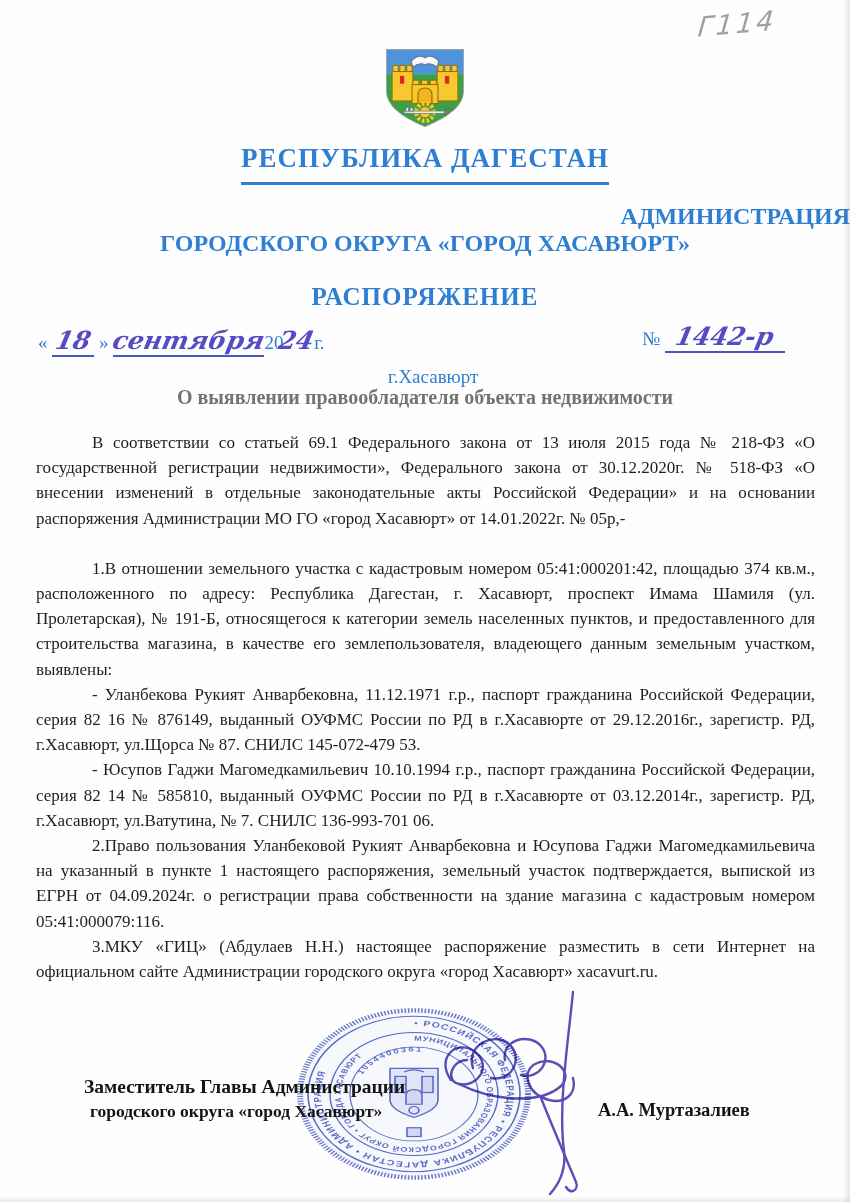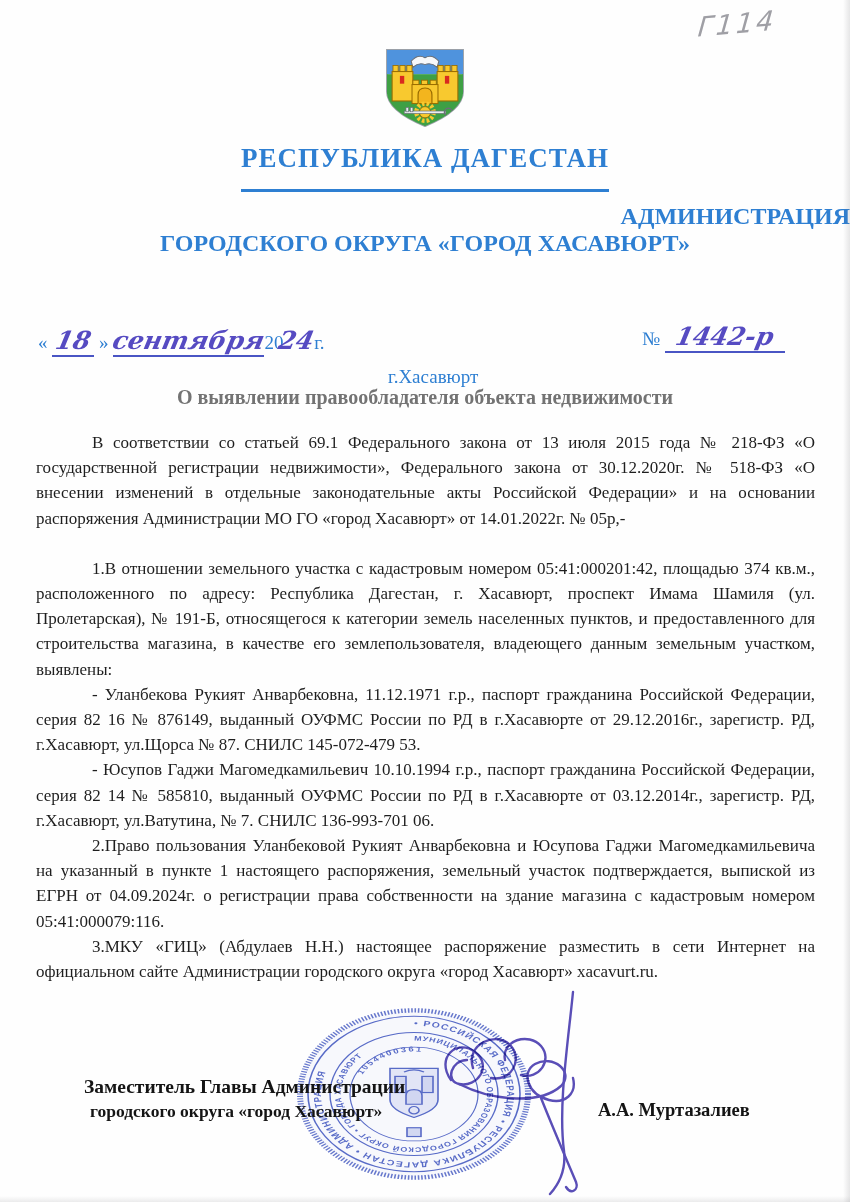"РЕСПУБЛИКА ДАГЕСТАН" .republic span { padding-bottom: 16px -> 9px }
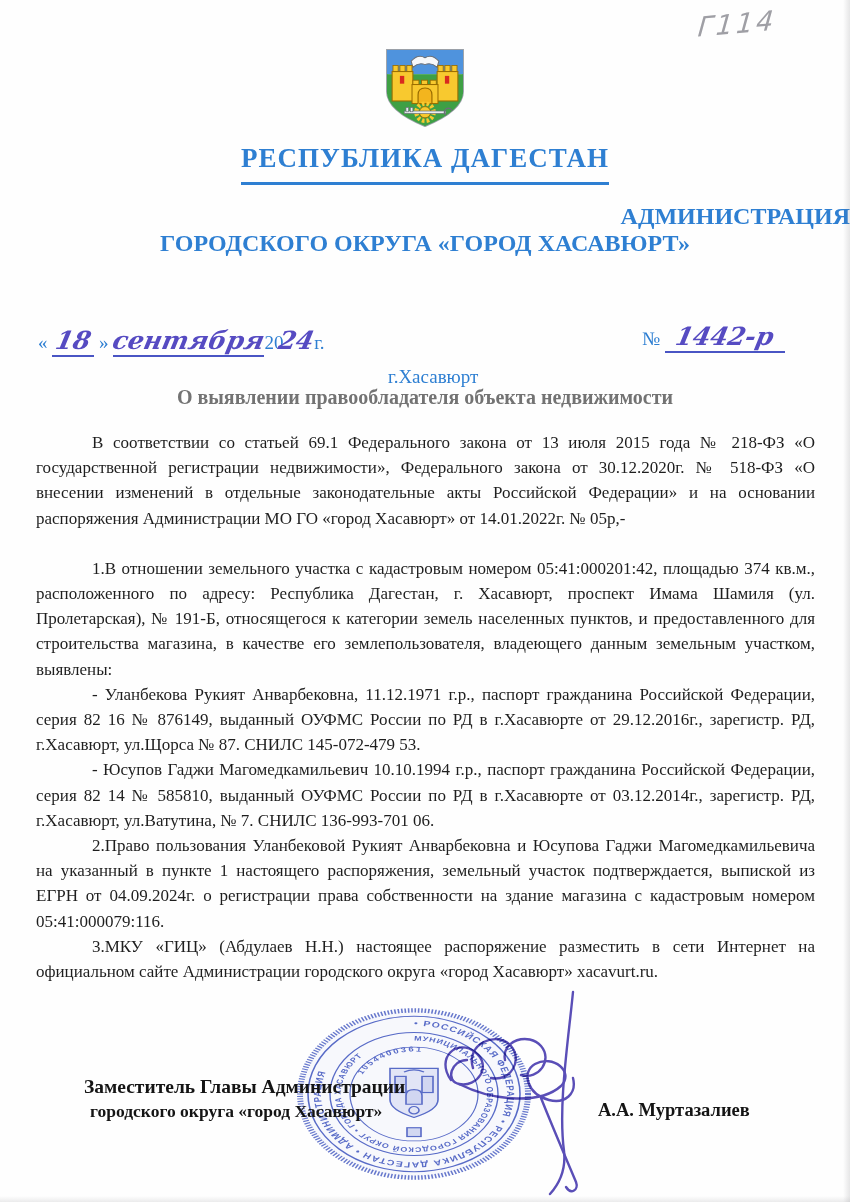"РАСПОРЯЖЕНИЕ" div.hdr { html: none -> <div>РАСПОРЯЖЕНИЕ</div> }
